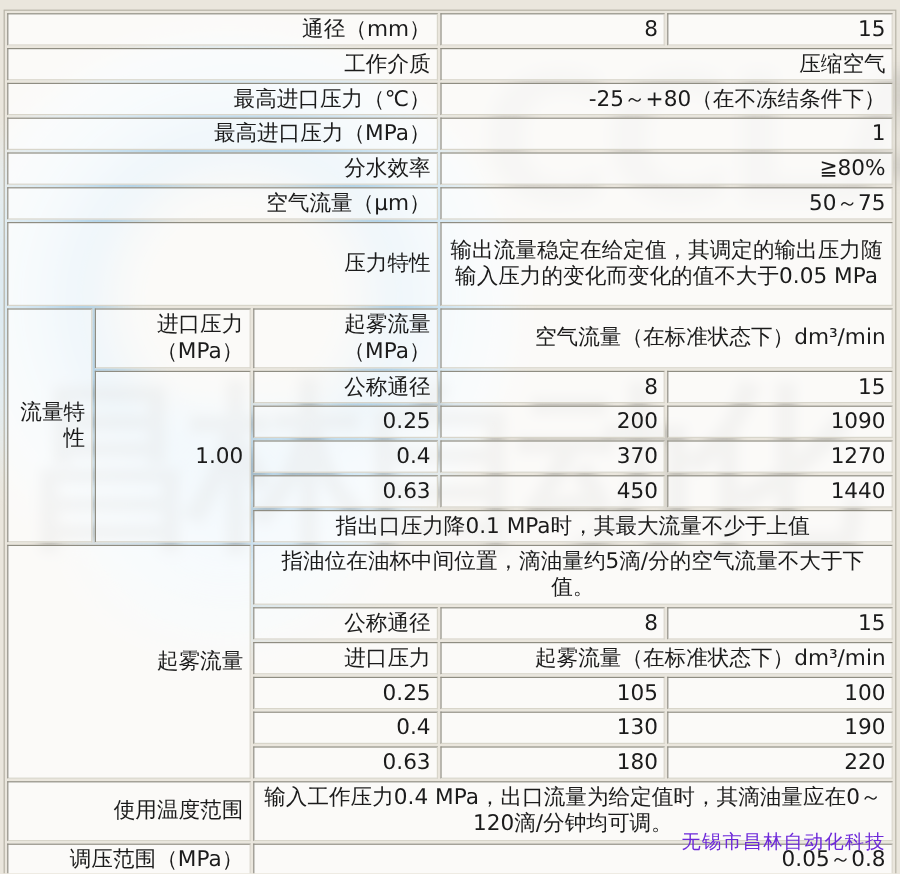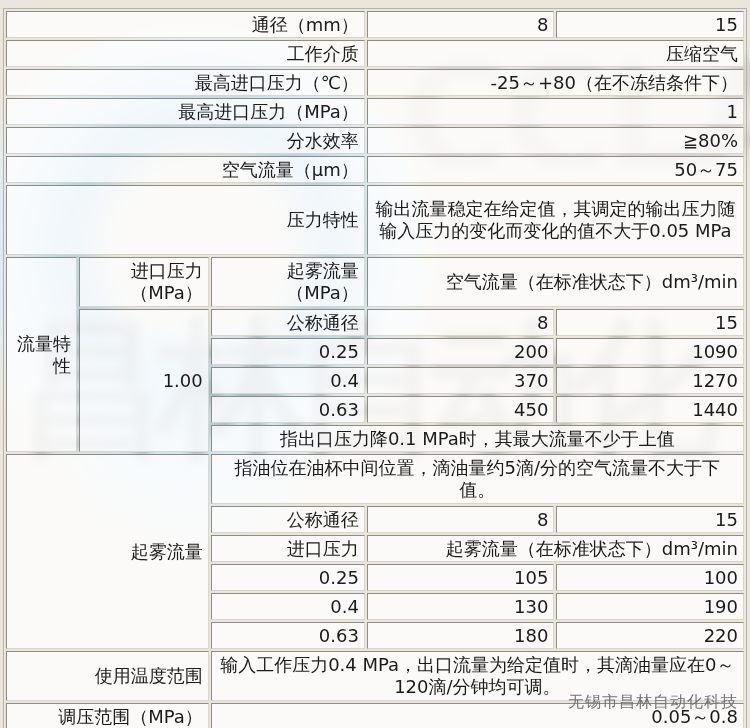"无锡市昌林自动化科技" .wm-footer { color: #737373 -> #6d28d9 }
